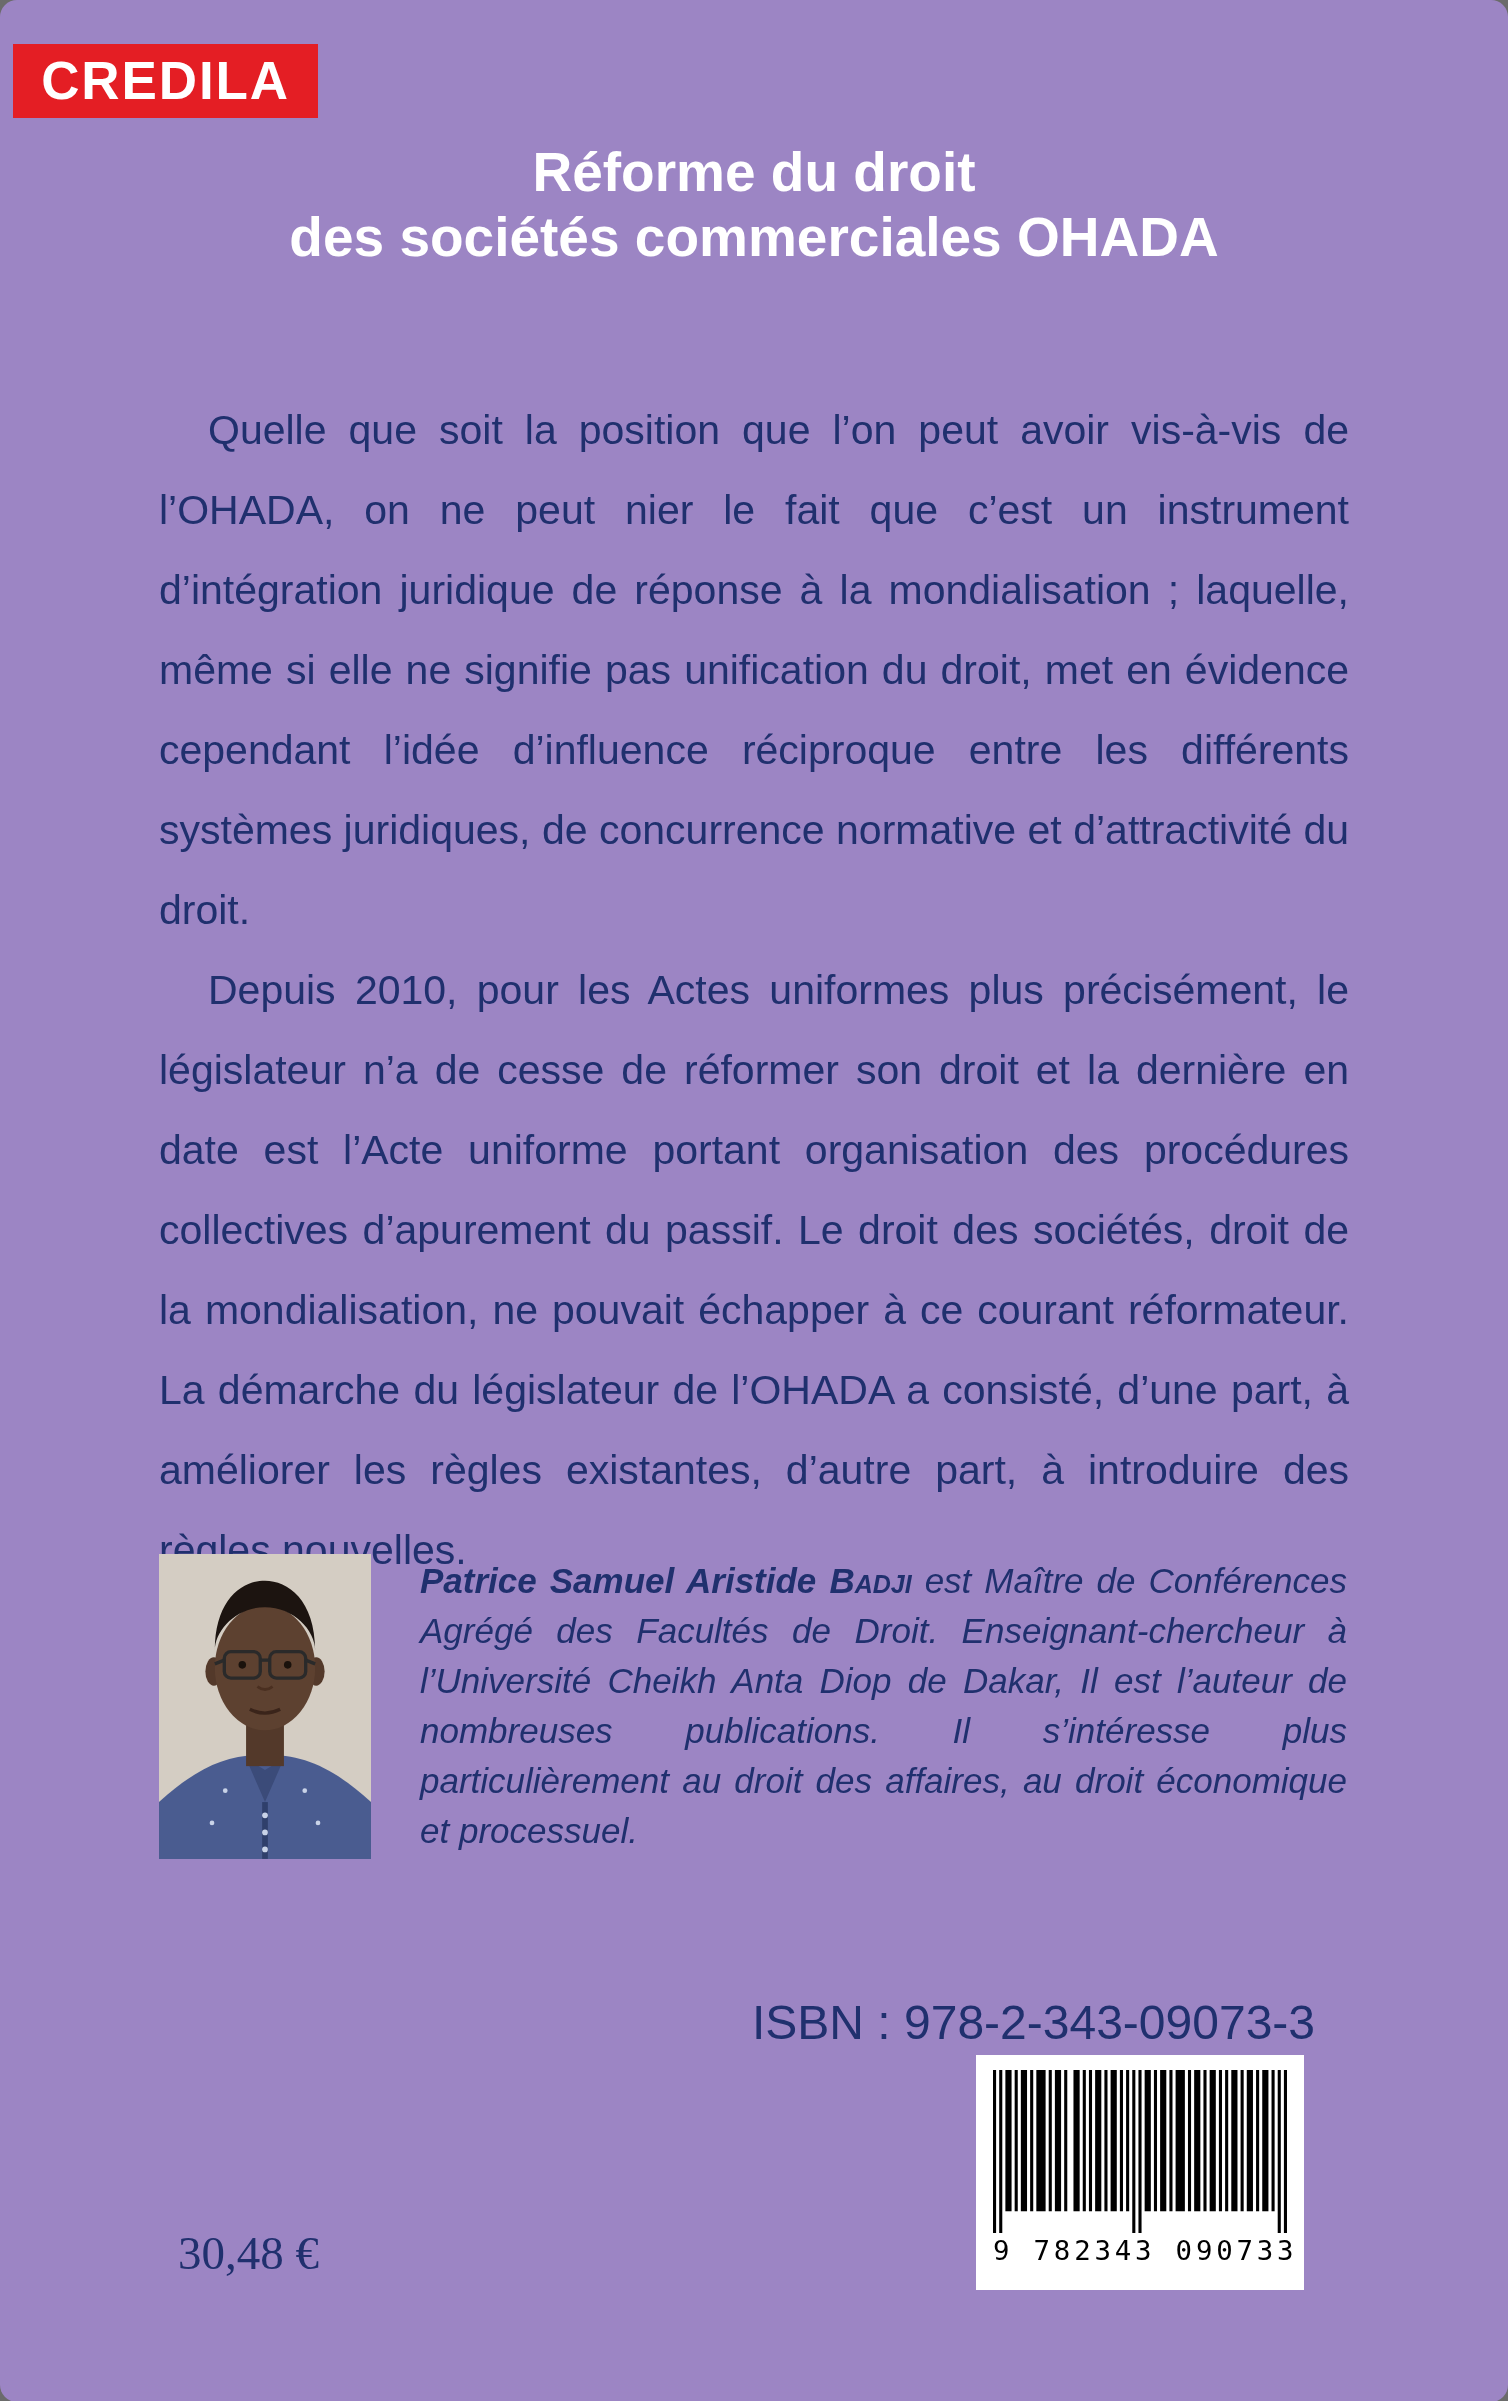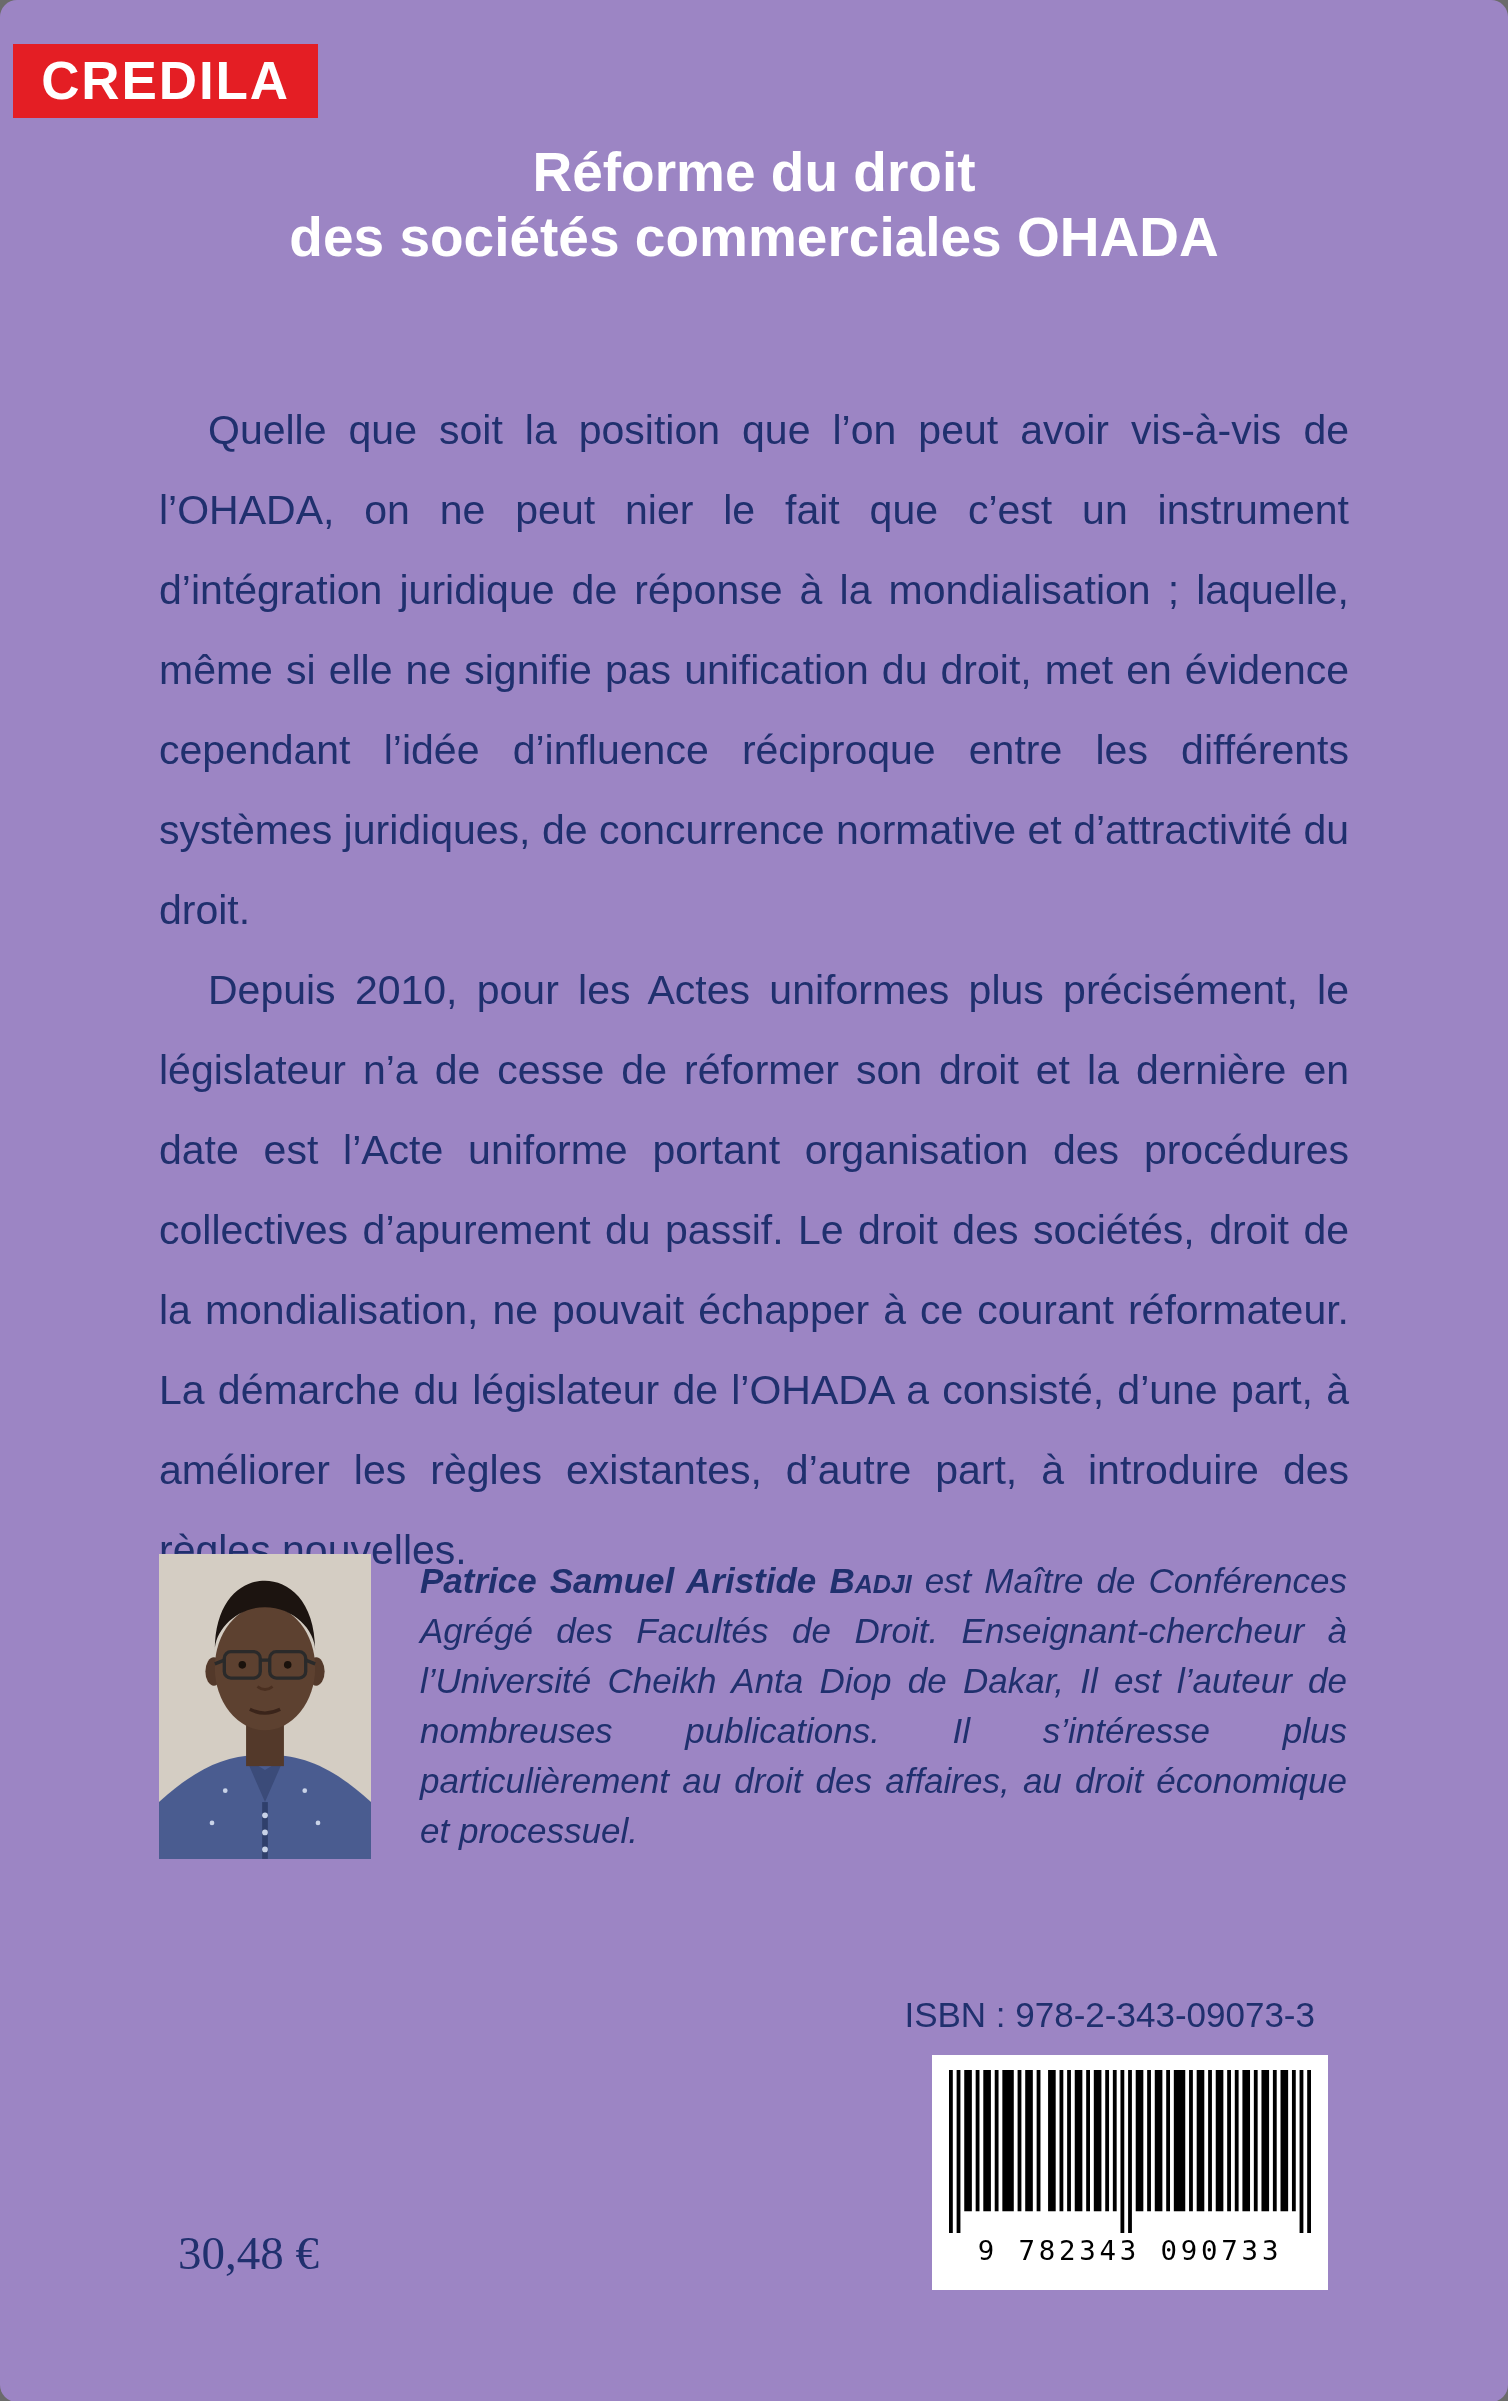"ISBN : 978-2-343-09073-3" .isbn { font-size: 35px -> 48px }
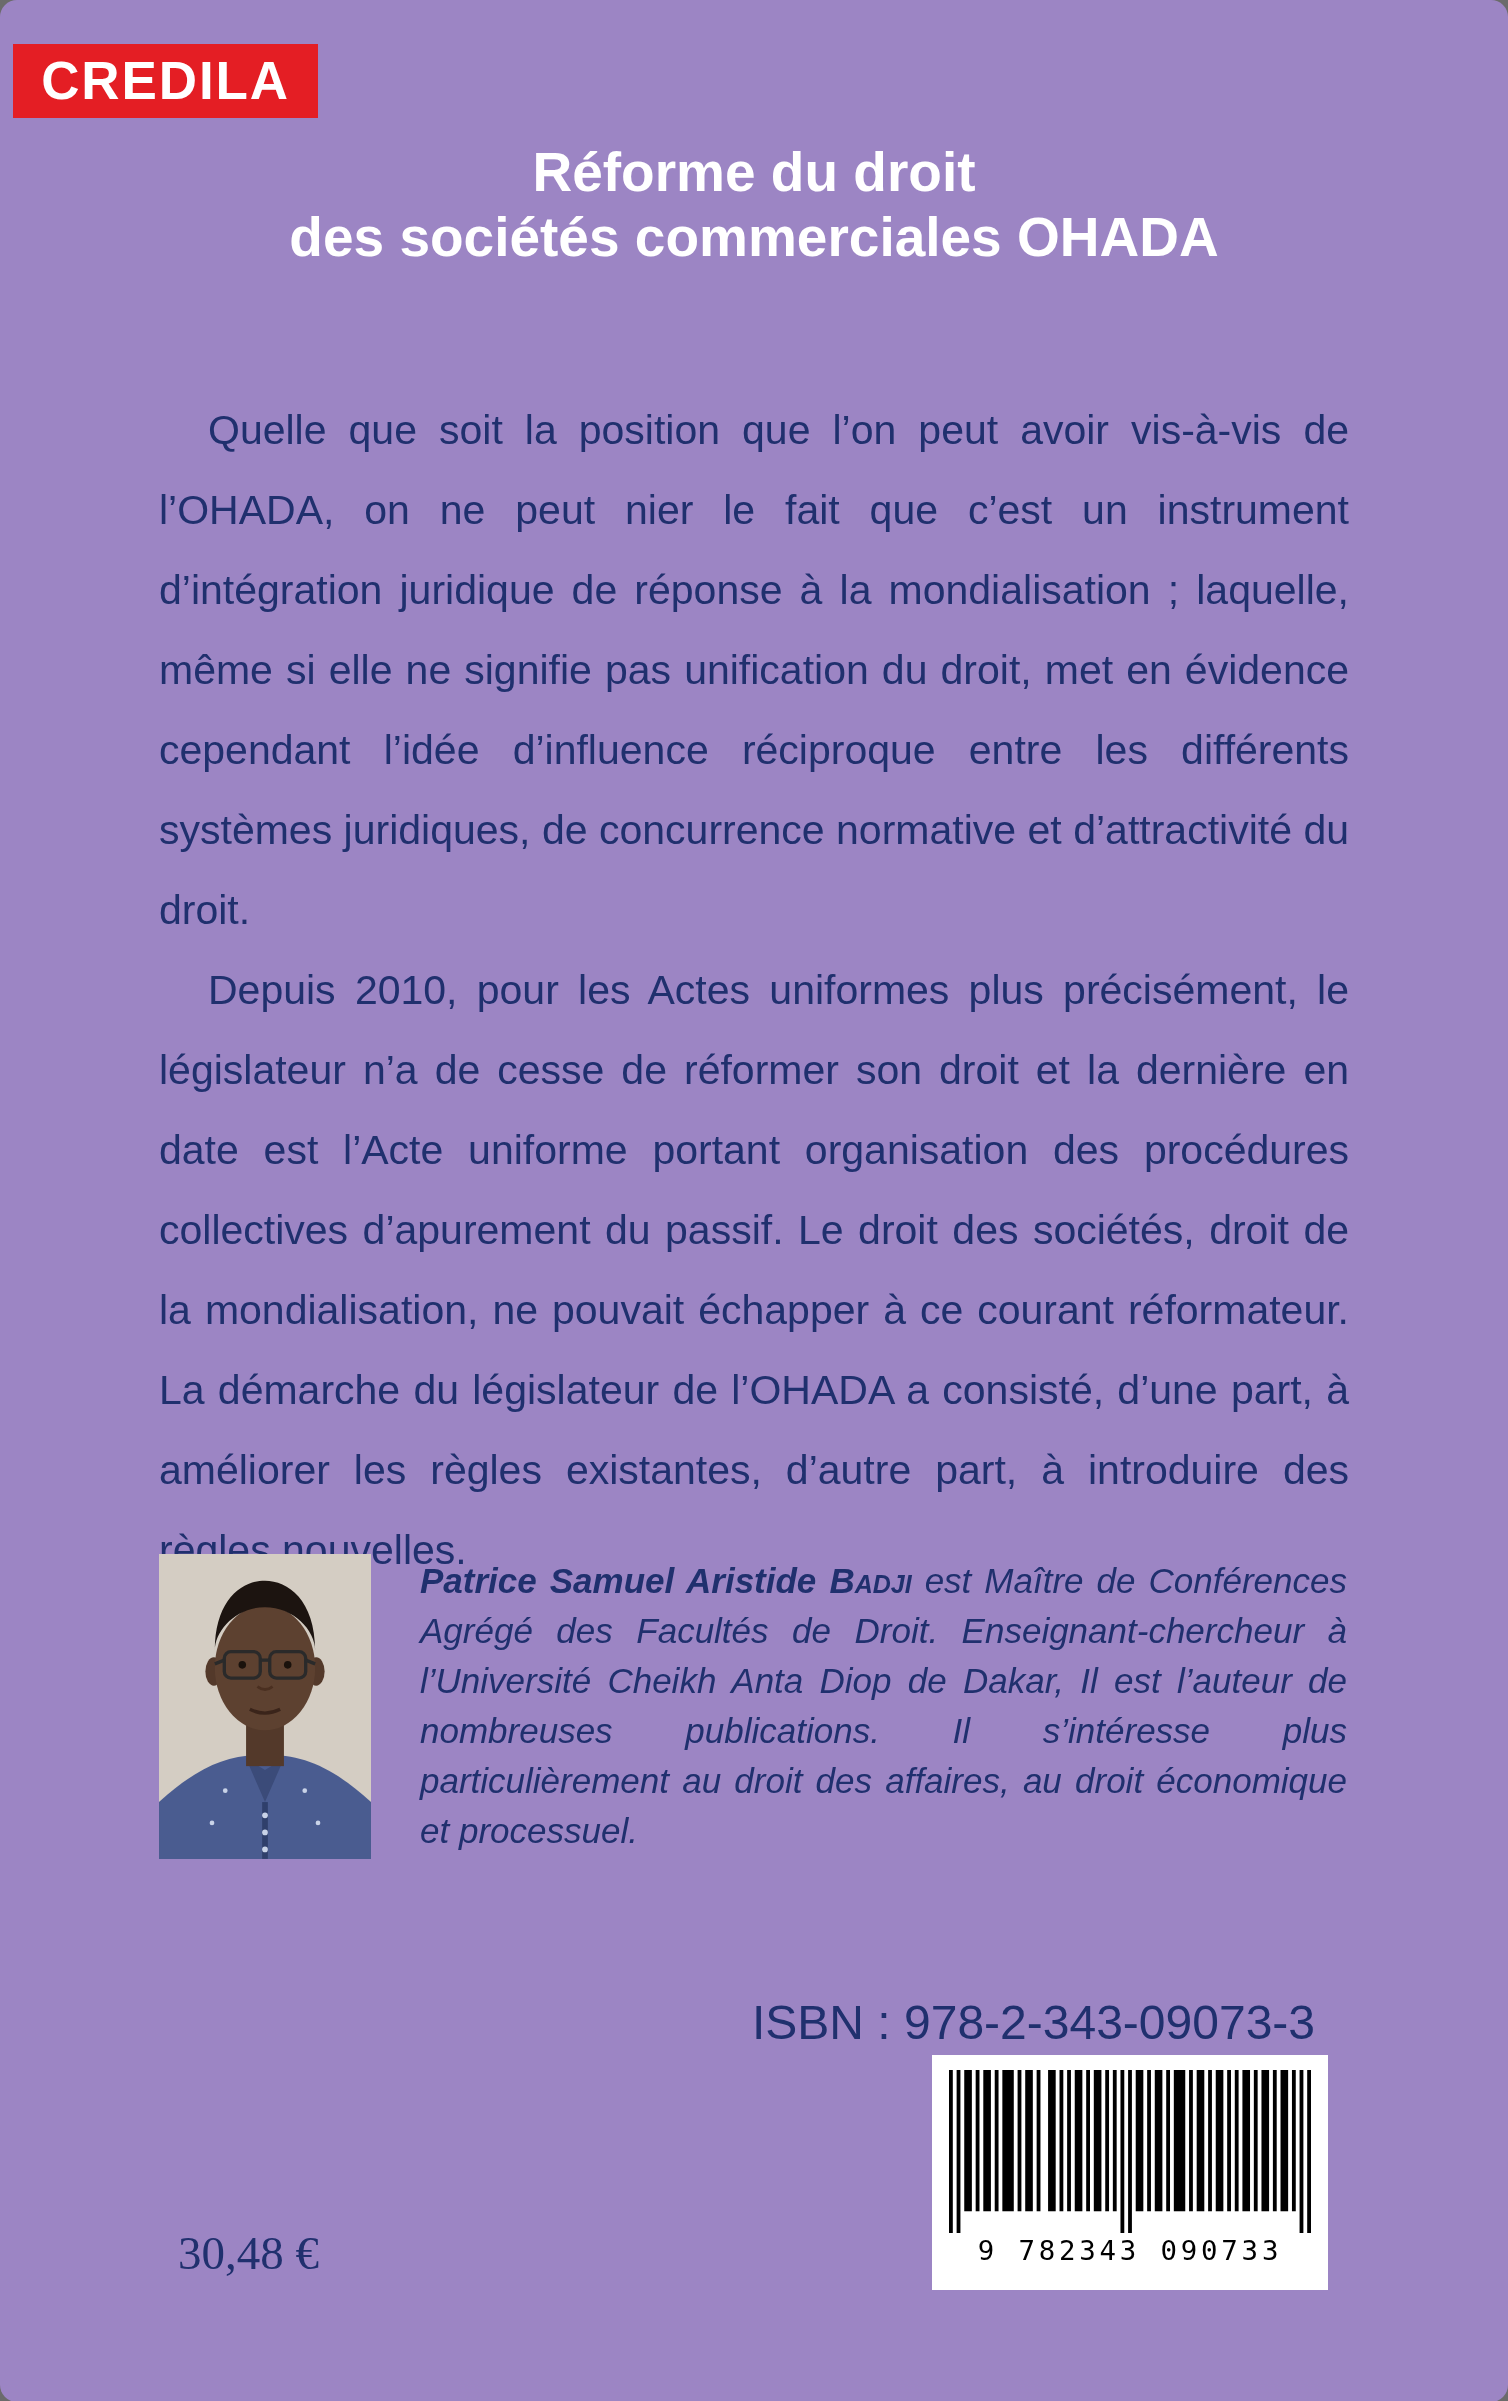"9 782343 090733" .barcode-box { right: 180px -> 204px; width: 396px -> 328px }
